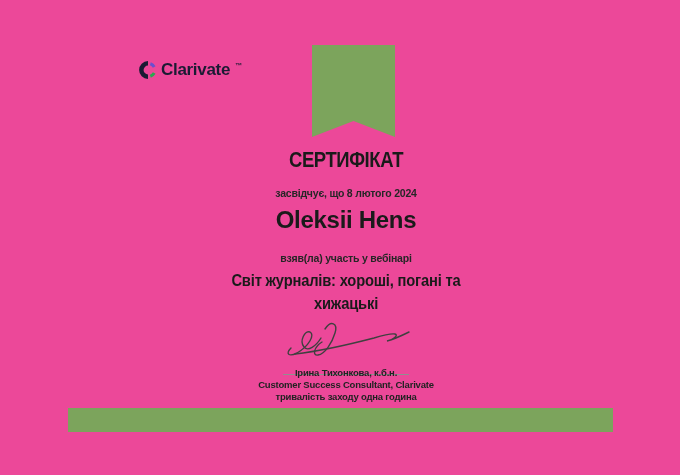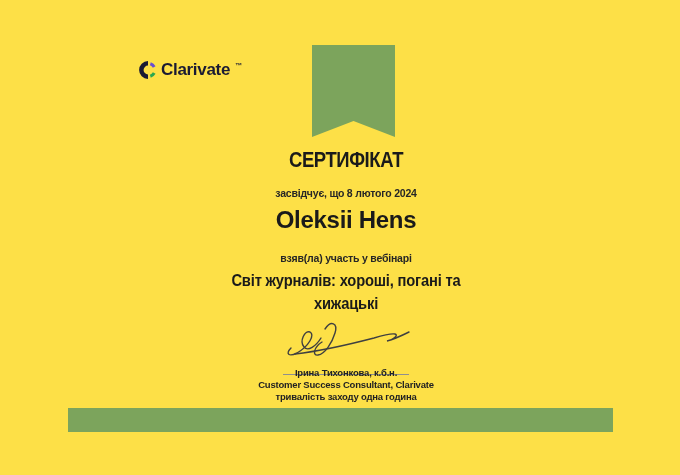"Clarivate" .canvas { background: #fde047 -> #ec4899 }
